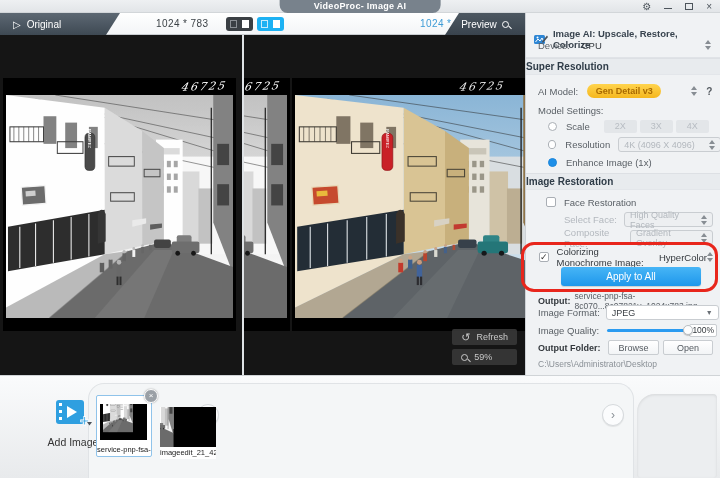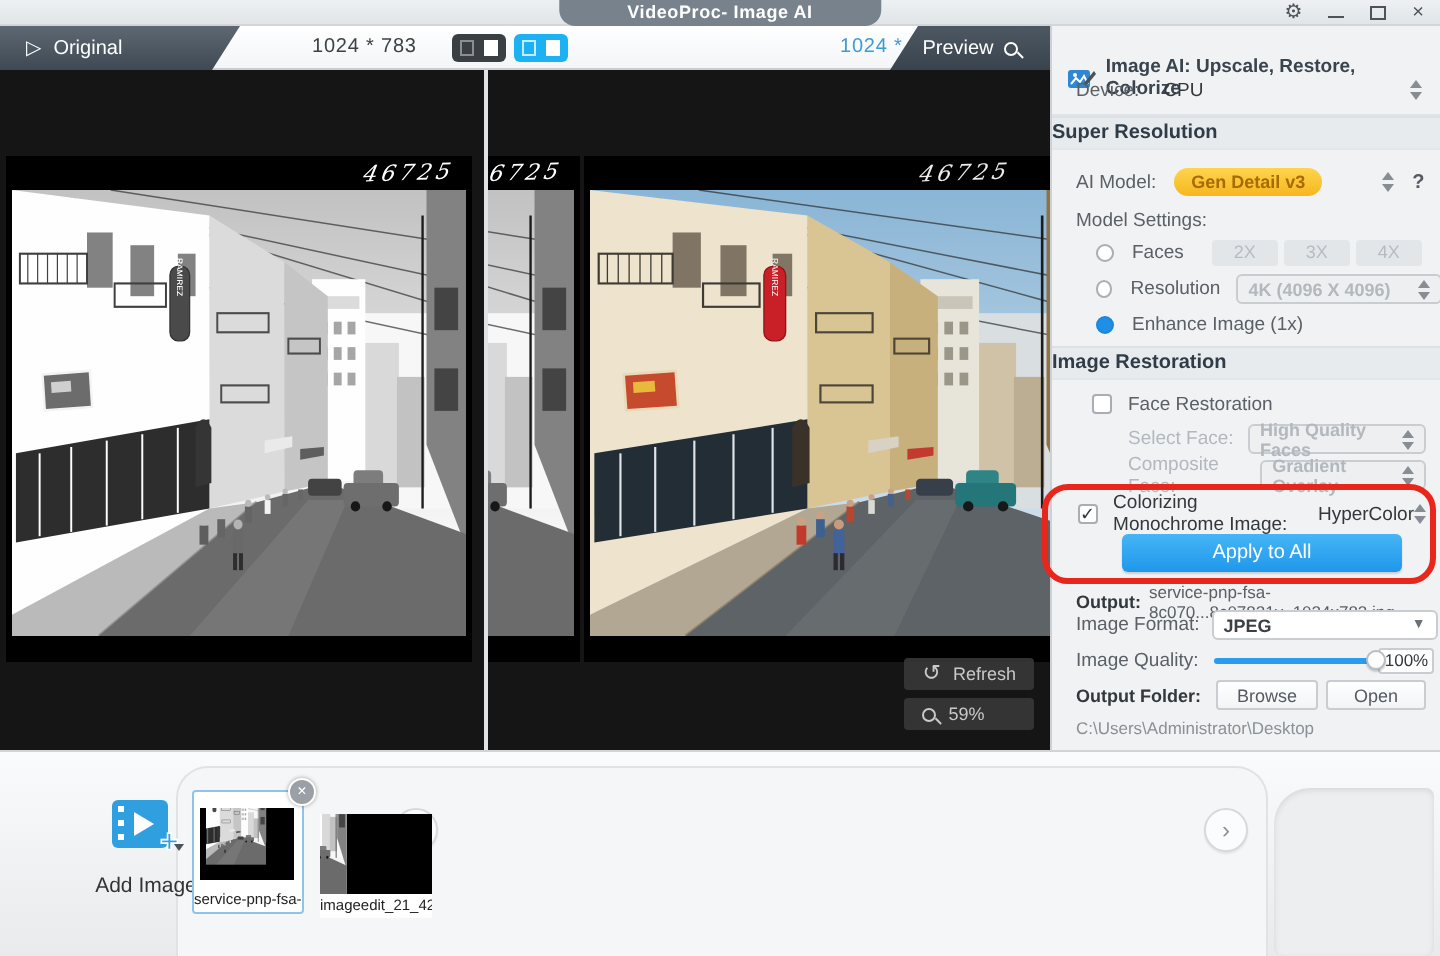"Faces" span.lbl { text: Faces -> Scale }
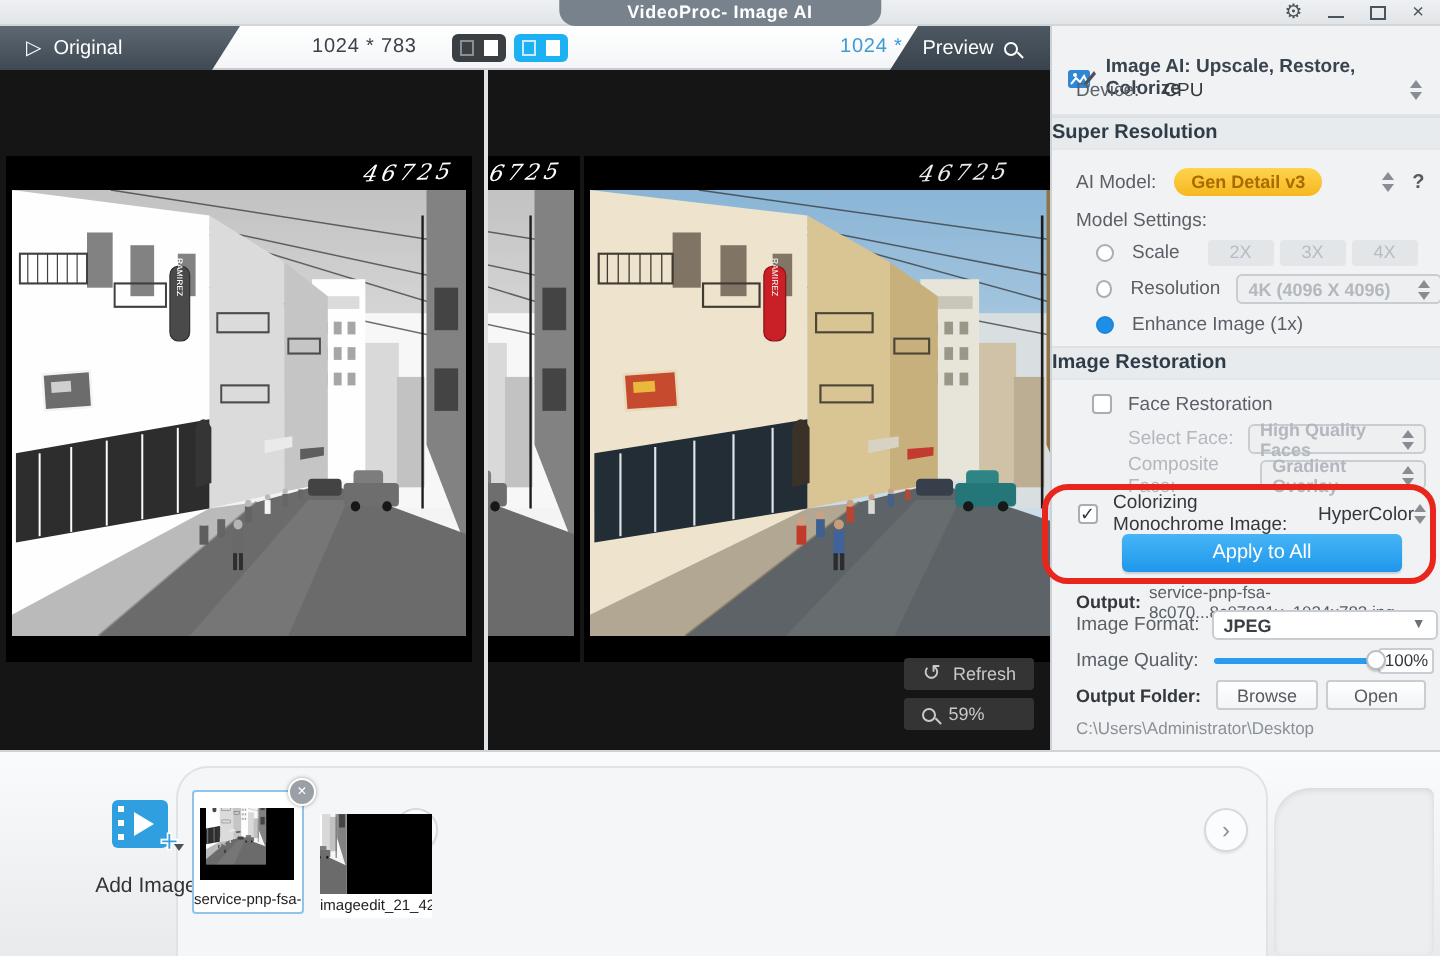"4K (4096 X 4096)" .dd { font-weight: bold -> none }
